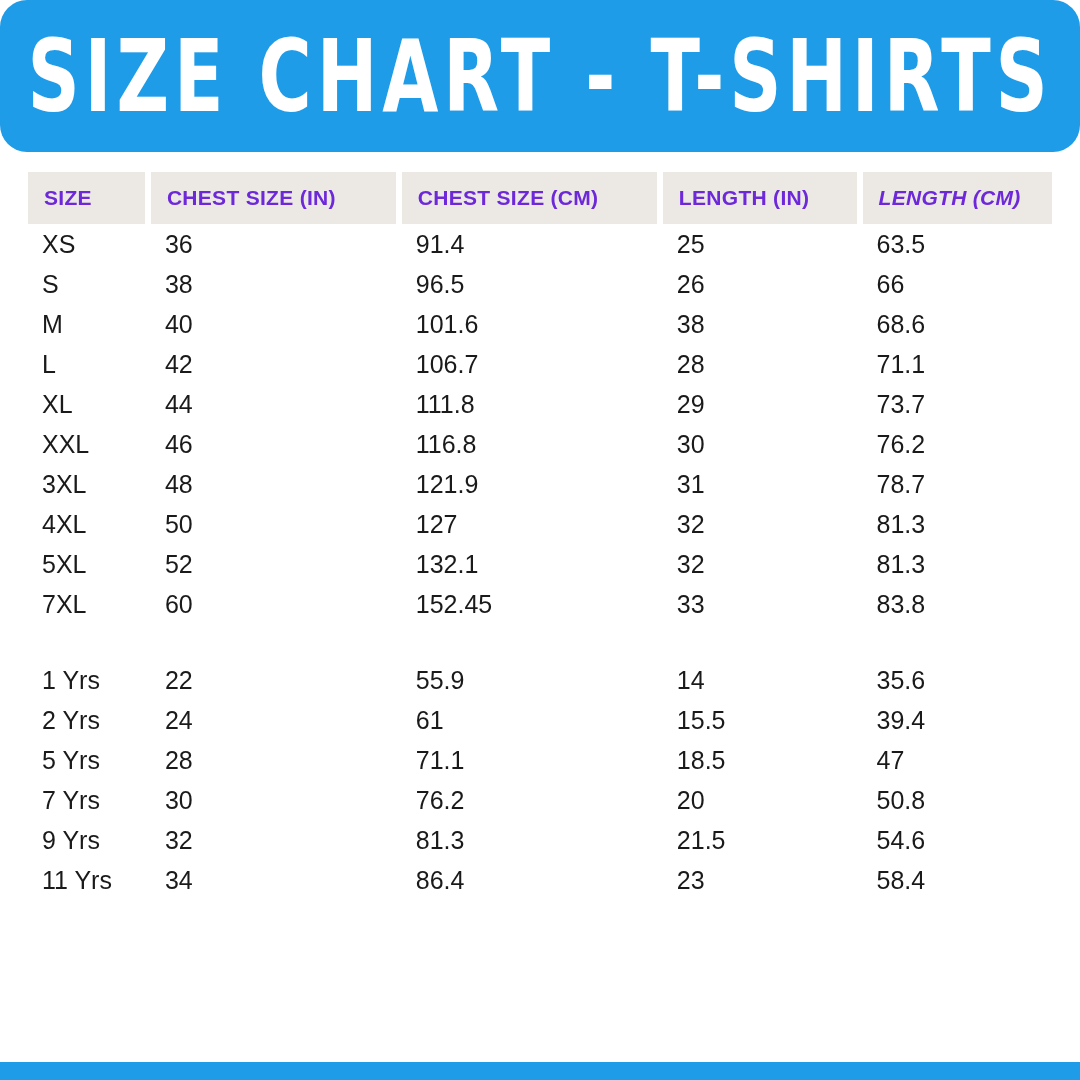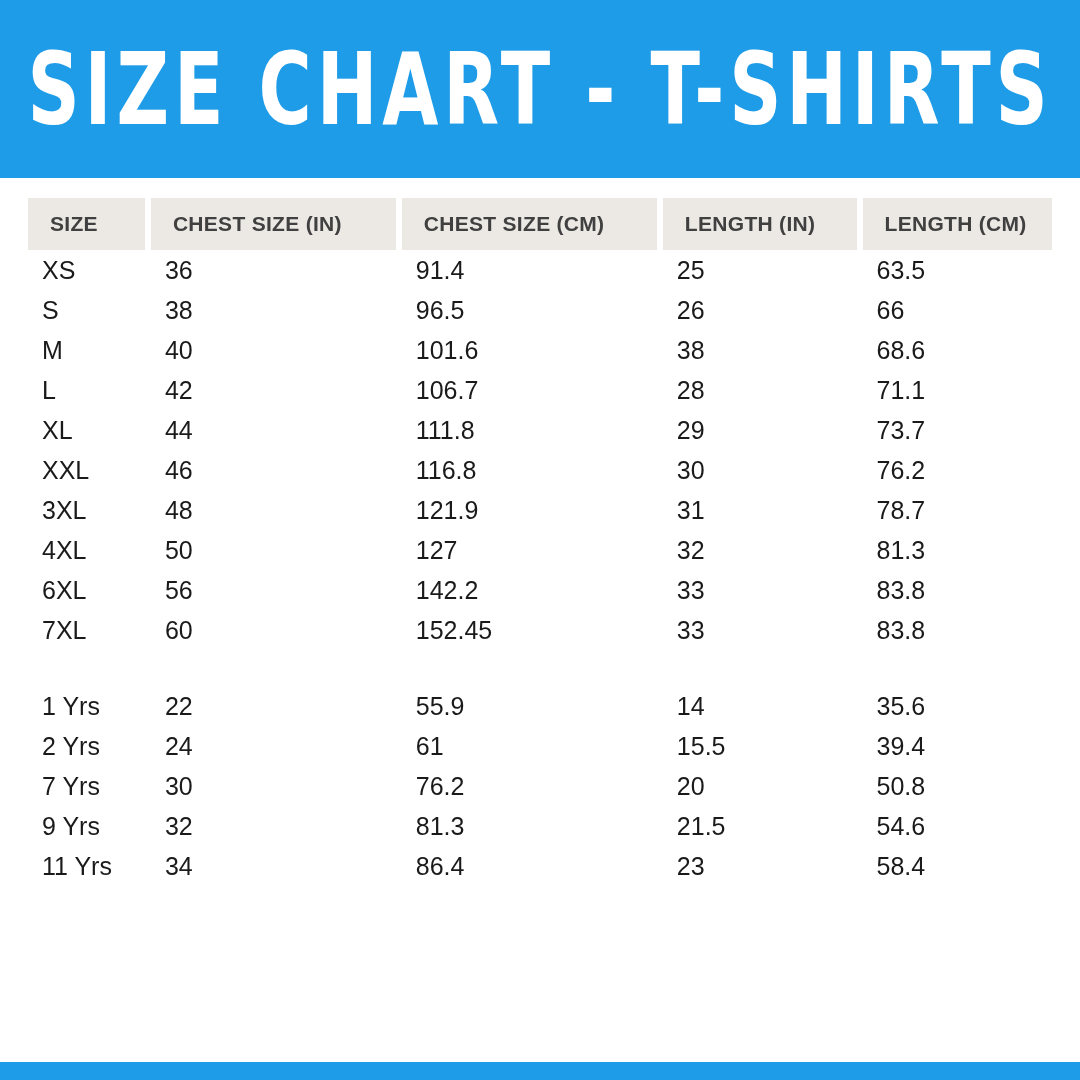"SIZE CHART - T-SHIRTS" .header-banner { border-radius: none -> 27px; height: 178px -> 152px }
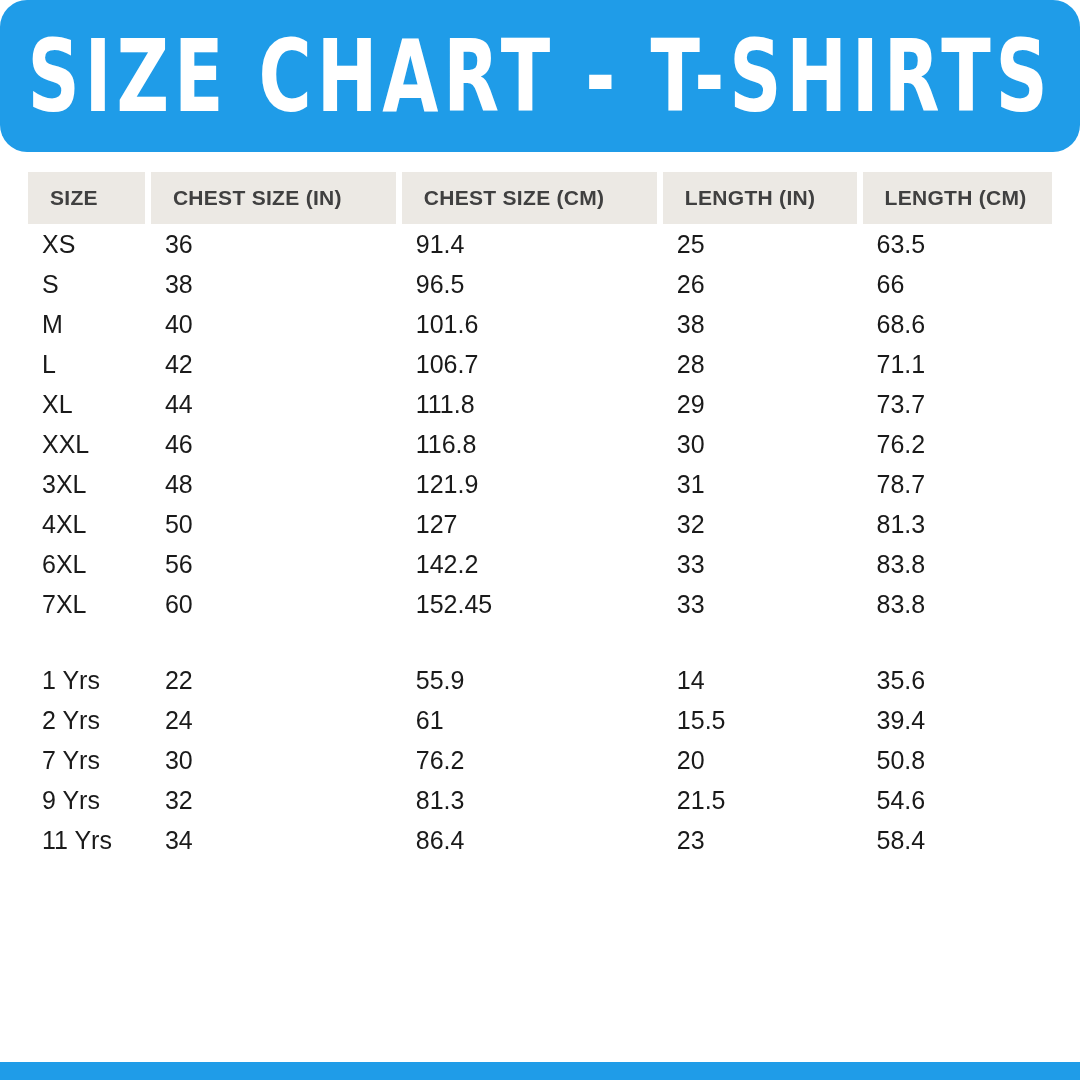"SIZE" table.size-table th { color: #404040 -> #6d28d9; padding: 14px 12px 14px 22px -> 14px 12px 14px 16px }
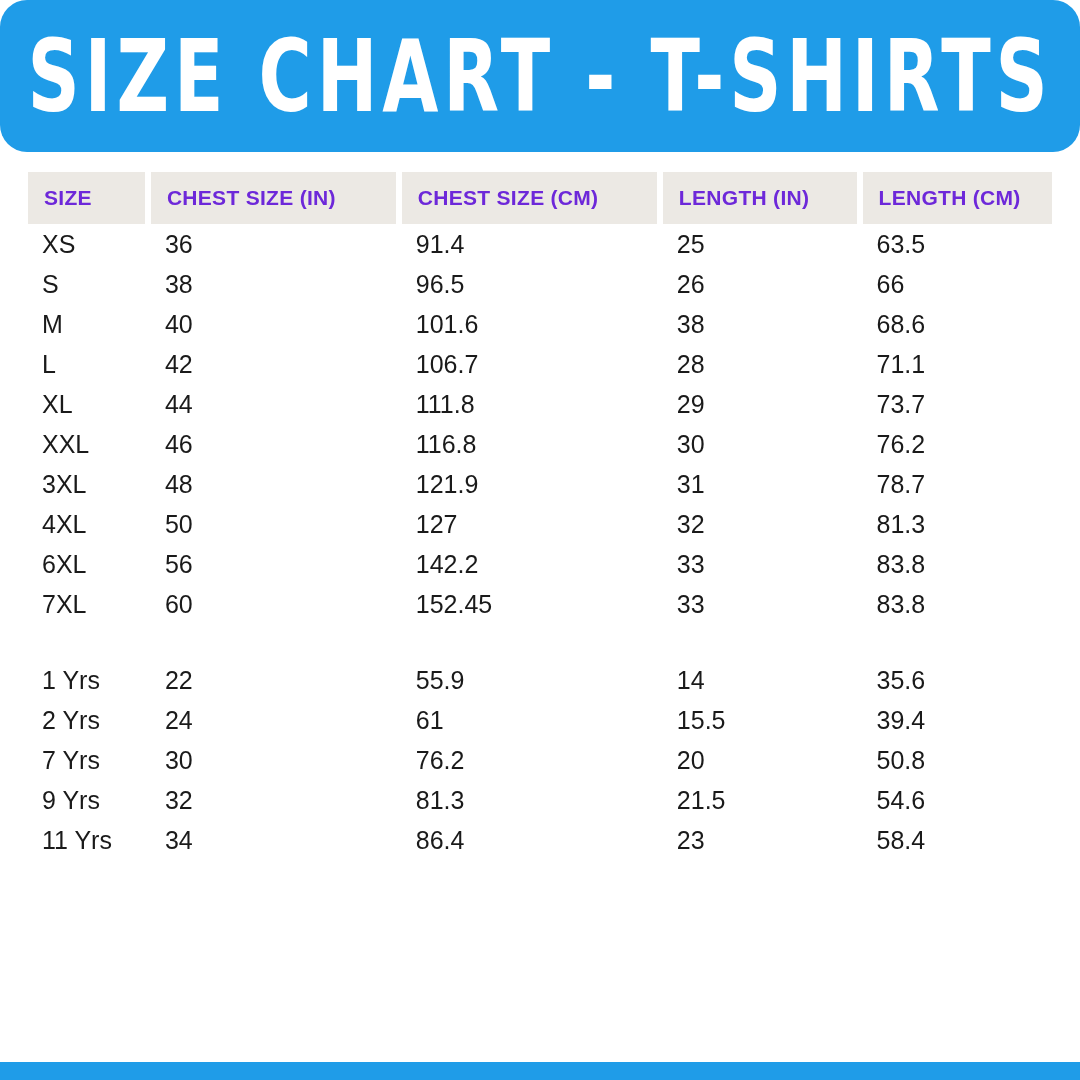"LENGTH (CM)" table.size-table th:last-child { font-style: none -> italic }
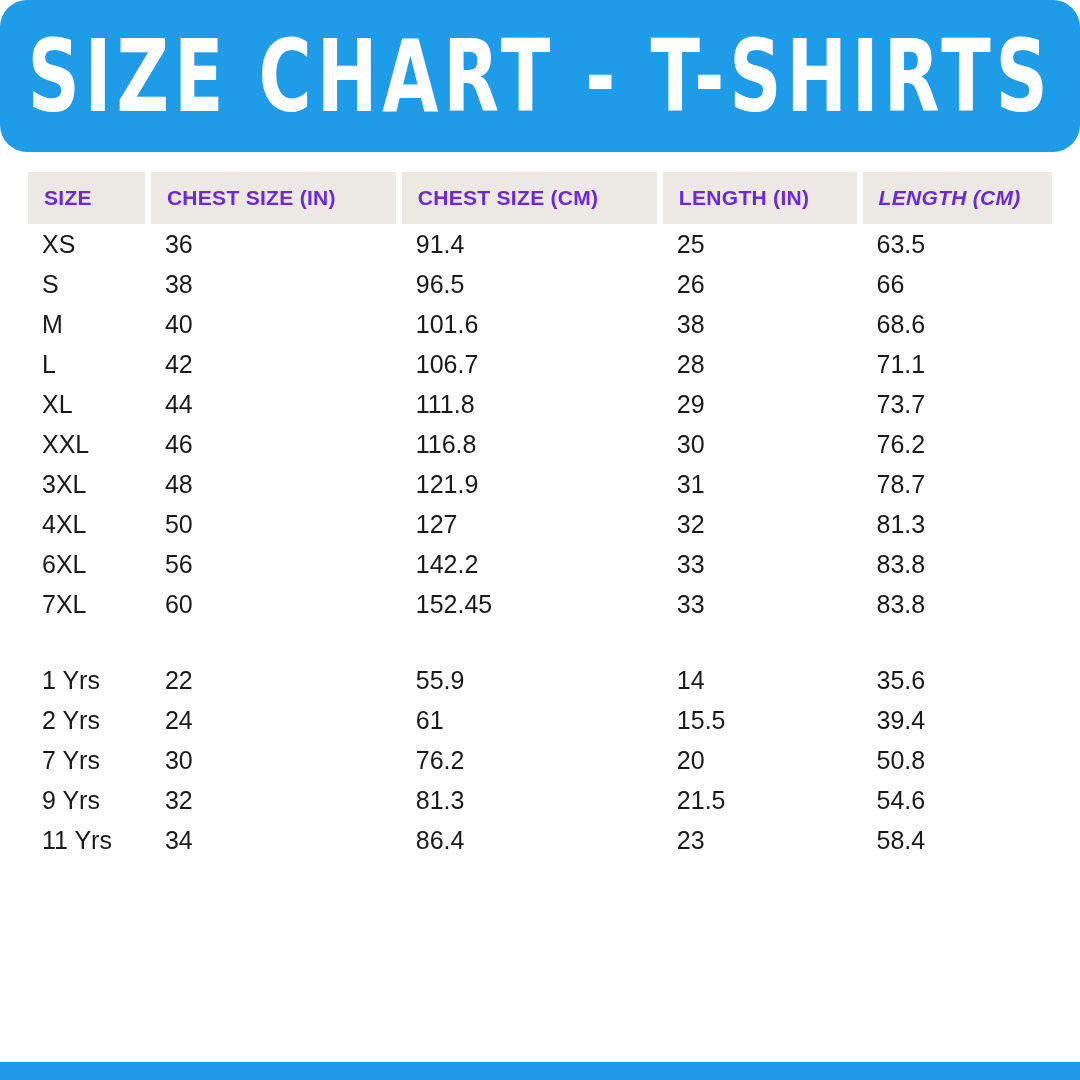"5XL" tr { html: none -> <tr> <td>5XL</td> <td>52</td> <td>132.1</td> <td>32</td> <td>81.3</td> </tr> }
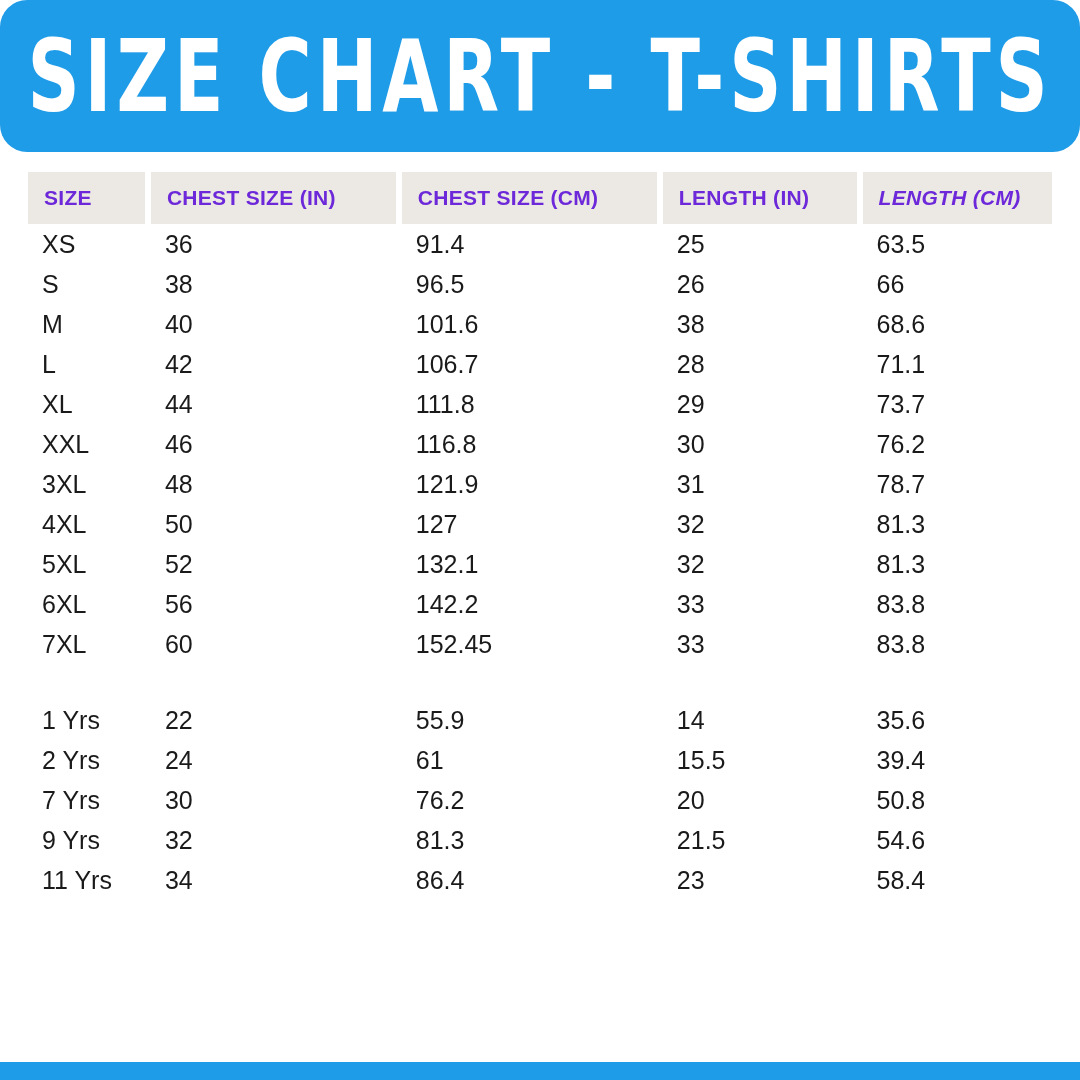"6XL" tr { html: <tr> <td>6XL</td> <td>56</td> <td>142.2</td> <td>33</td> <td>83.8</td> </tr> -> none }
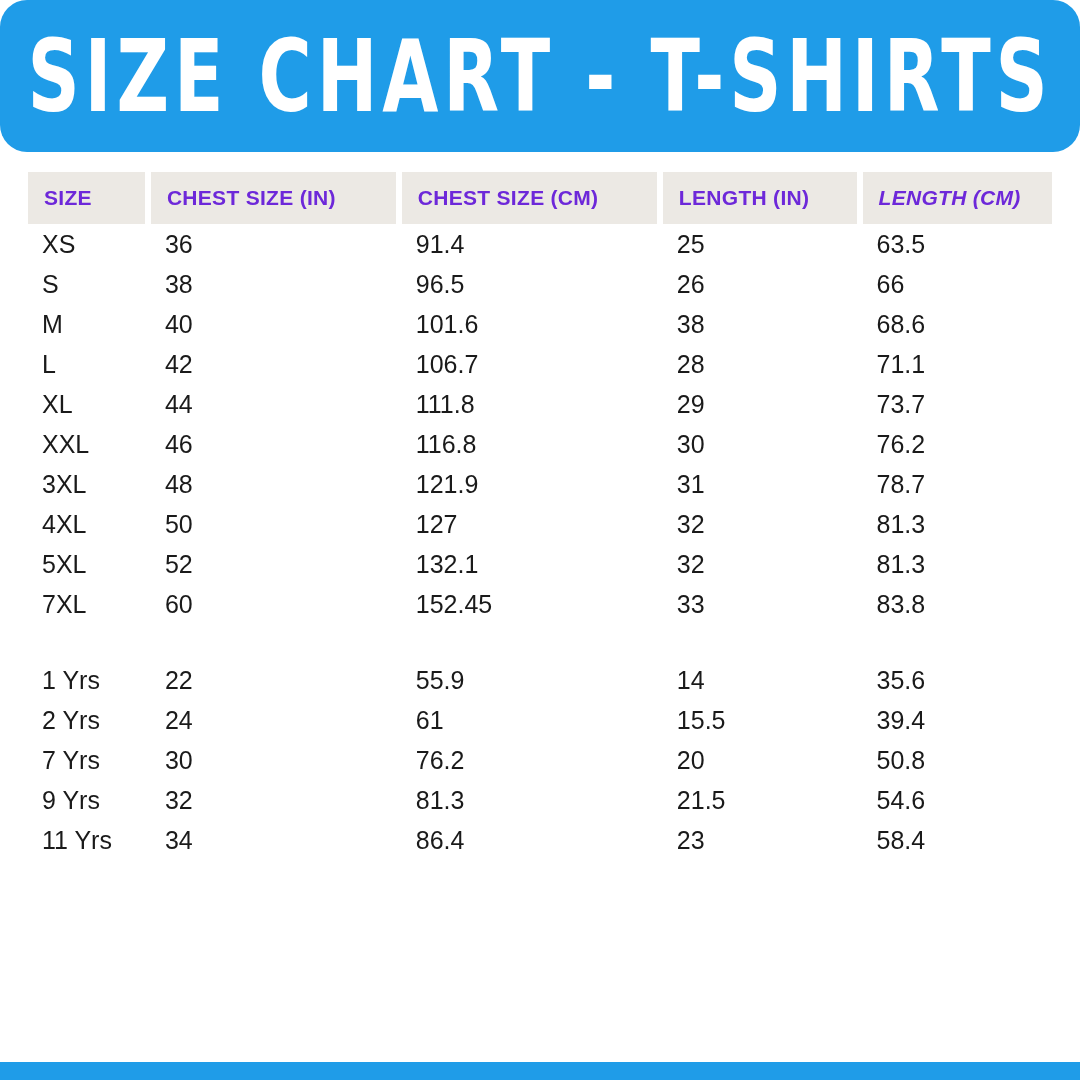"5 Yrs" tr { html: none -> <tr> <td>5 Yrs</td> <td>28</td> <td>71.1</td> <td>18.5</td> <td>47</td> </tr> }
